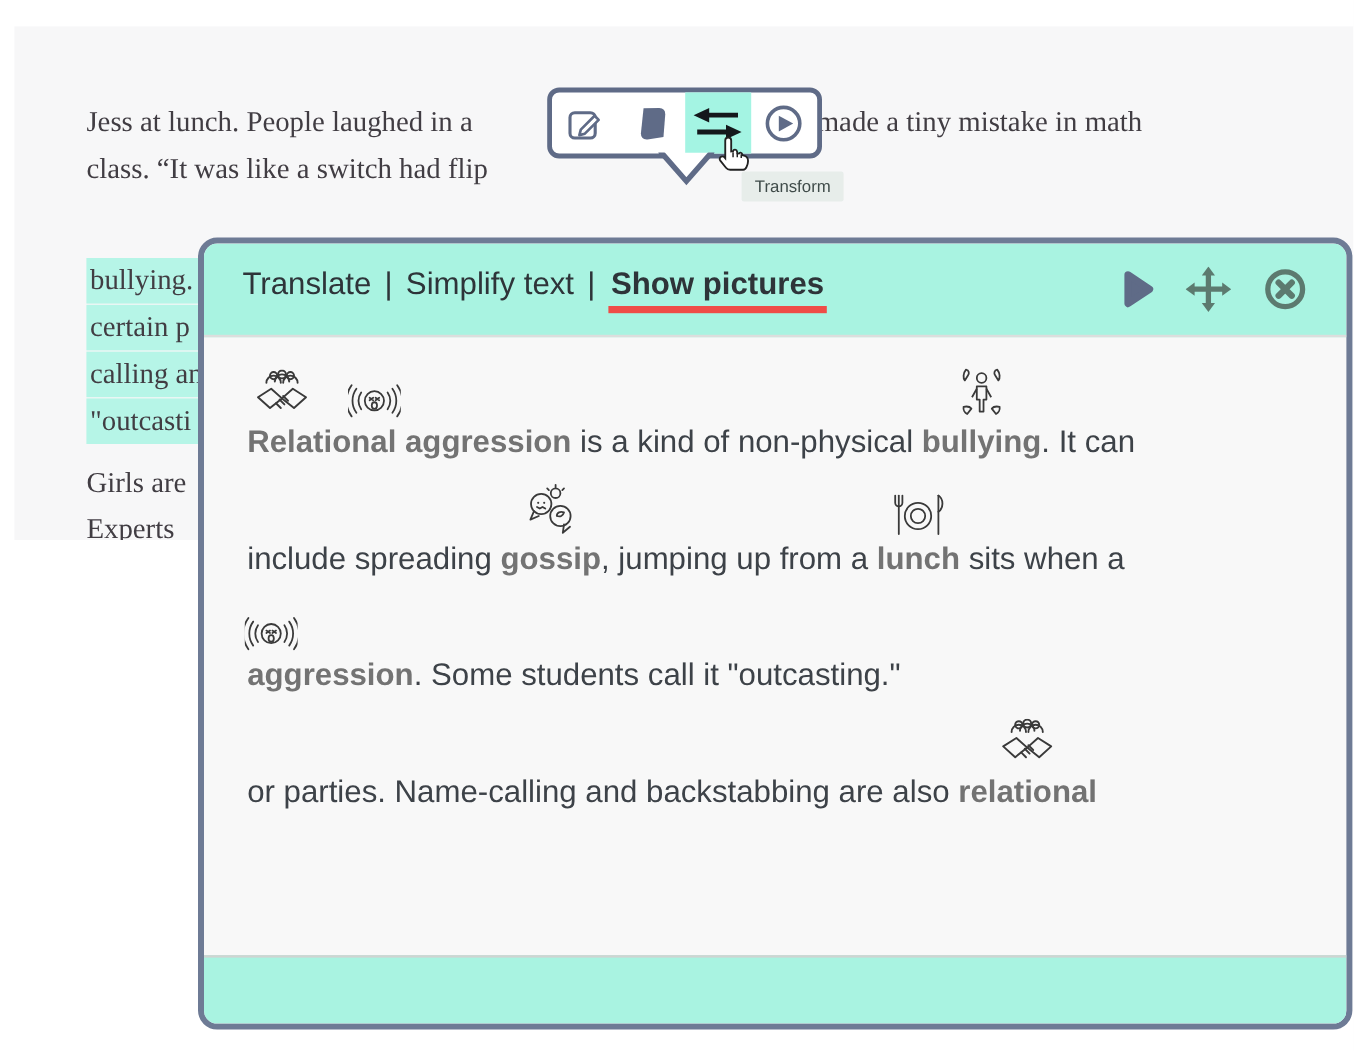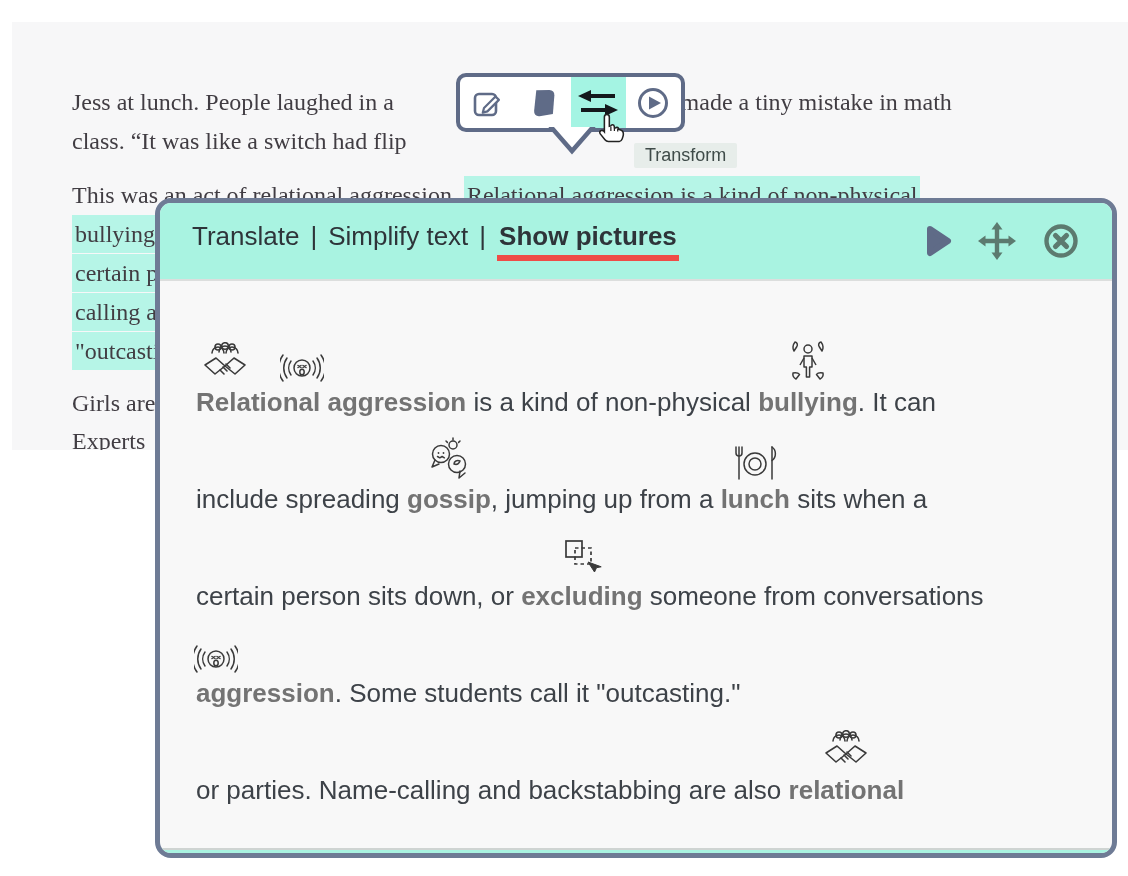"Transform" .ttip { font-size: 18px -> 14px; margin-left: 16px -> none }
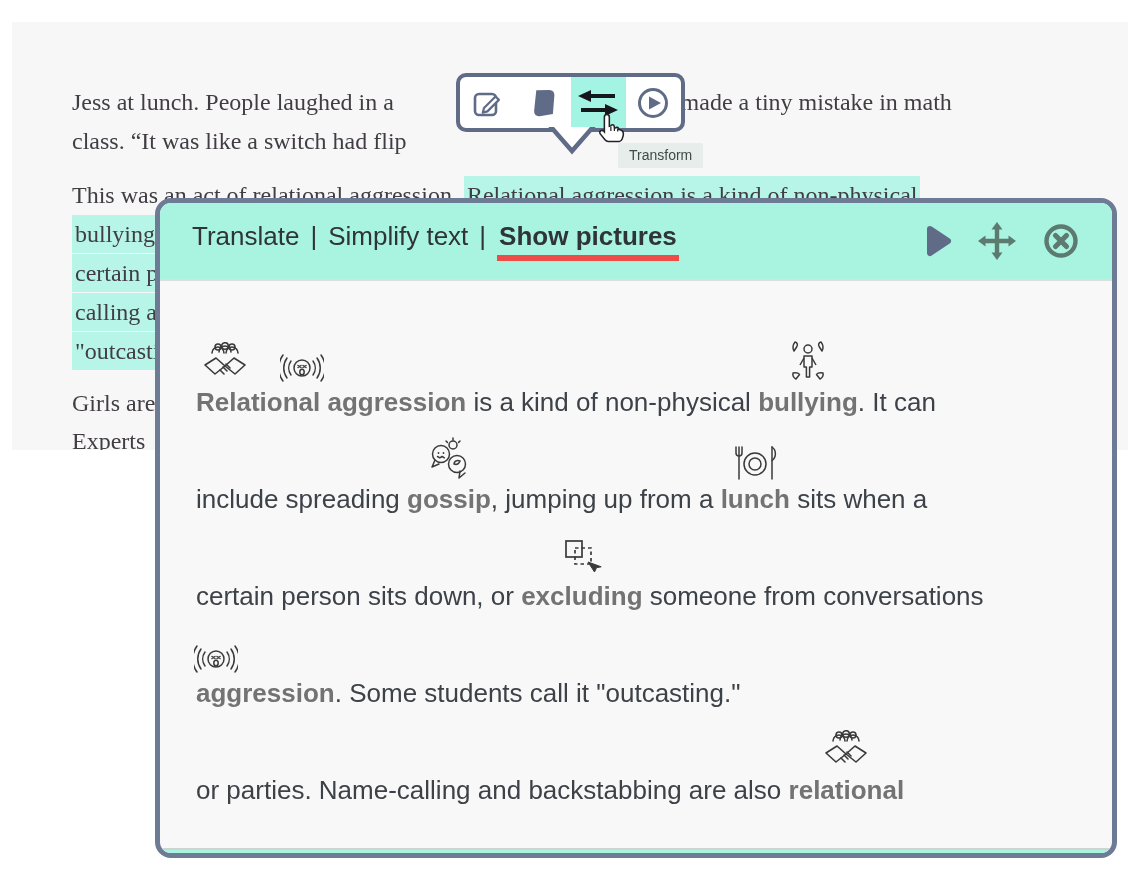"This was an act of" div.dline { html: <div><span>This was an act of relational aggression. </span><span>Relational aggression is a kind of non-physical</span></div> -> none }
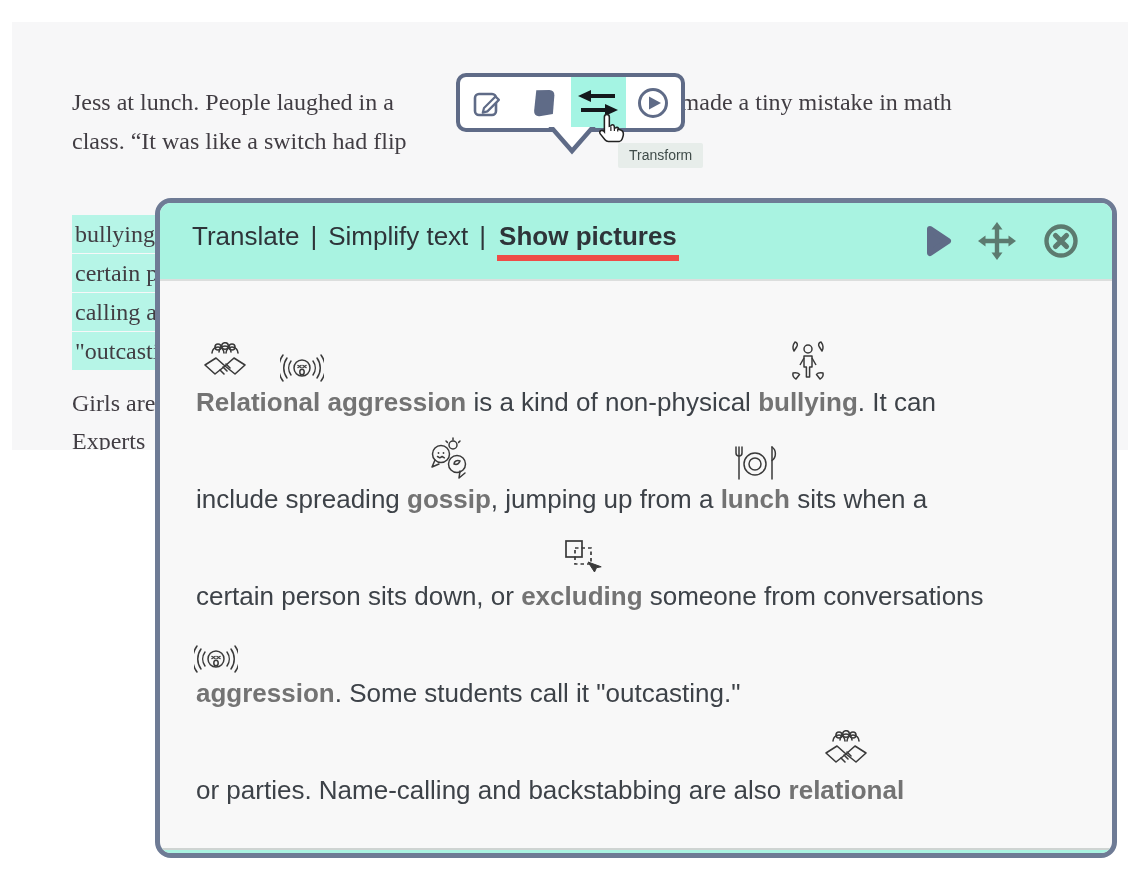"Translate | Simplify text |" .pop { gap: 34px -> none; left: 155px -> 165px }
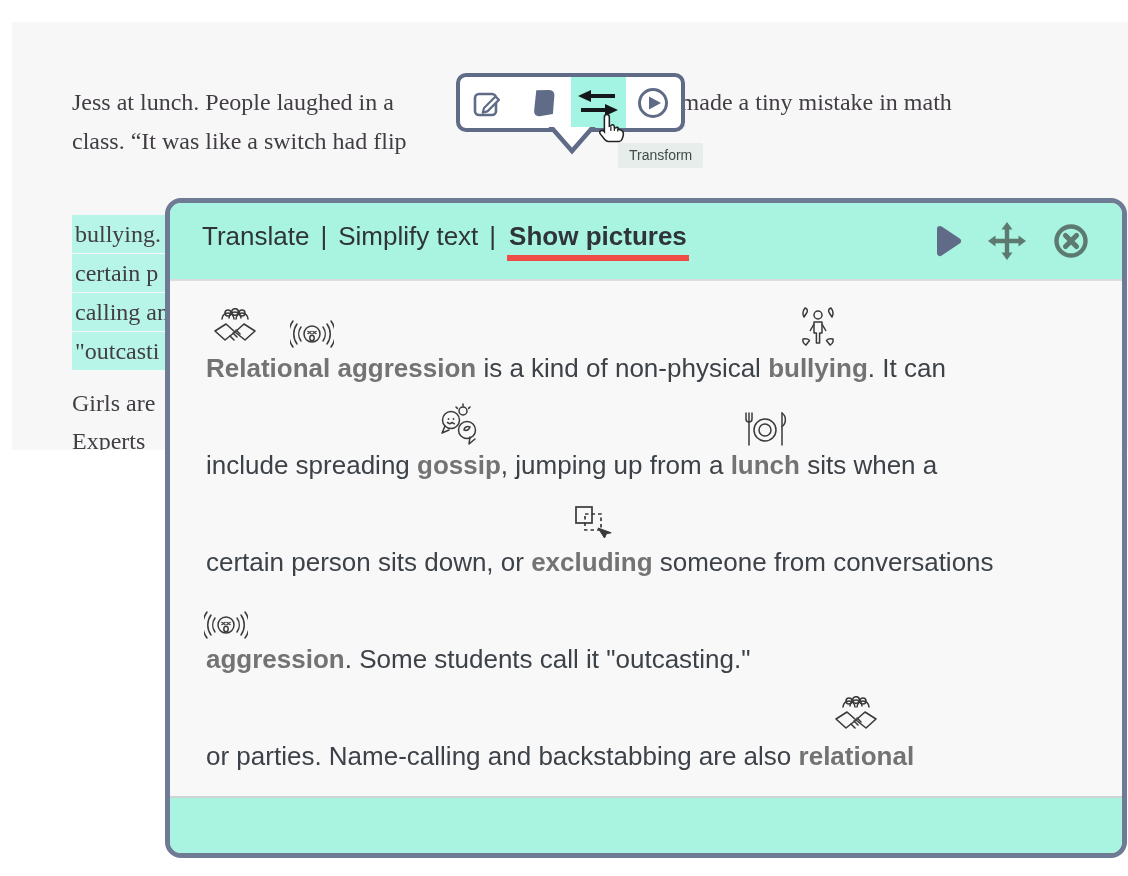"certain person sits down, or" div.bline { html: <div> <div><span>certain person sits down, or </span><span><span> <svg> <rect></rect> <rect></rect> <path></path> </svg> </span><b>excluding</b></span><span> someone from conversations</span></div> </div> -> none }
